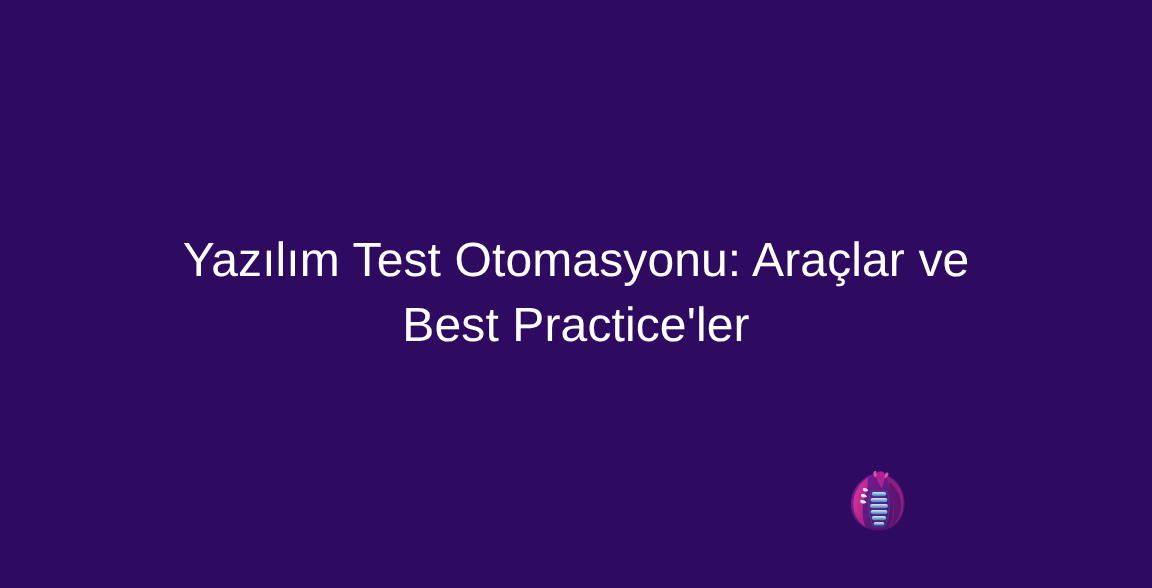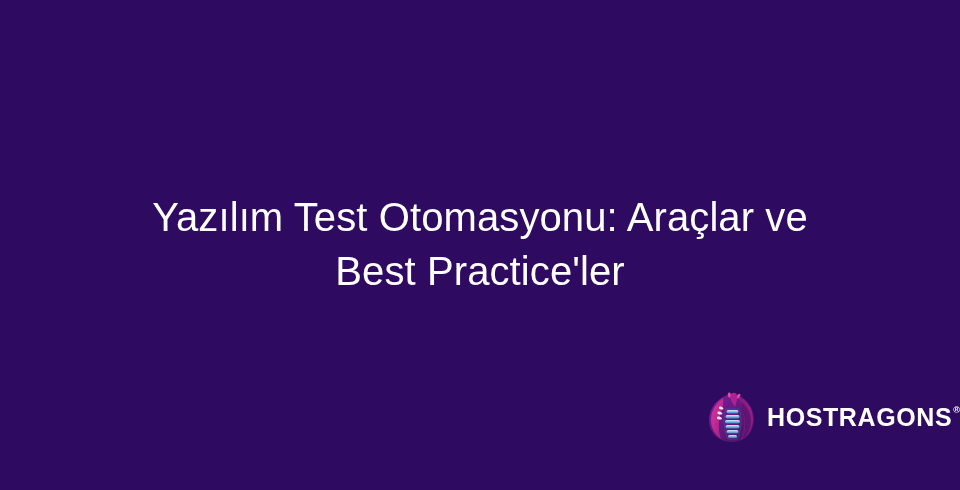"HOSTRAGONS" span.logo-wordmark { html: <span> <span>HOSTRAGONS</span> <span>®</span> </span> -> none }
